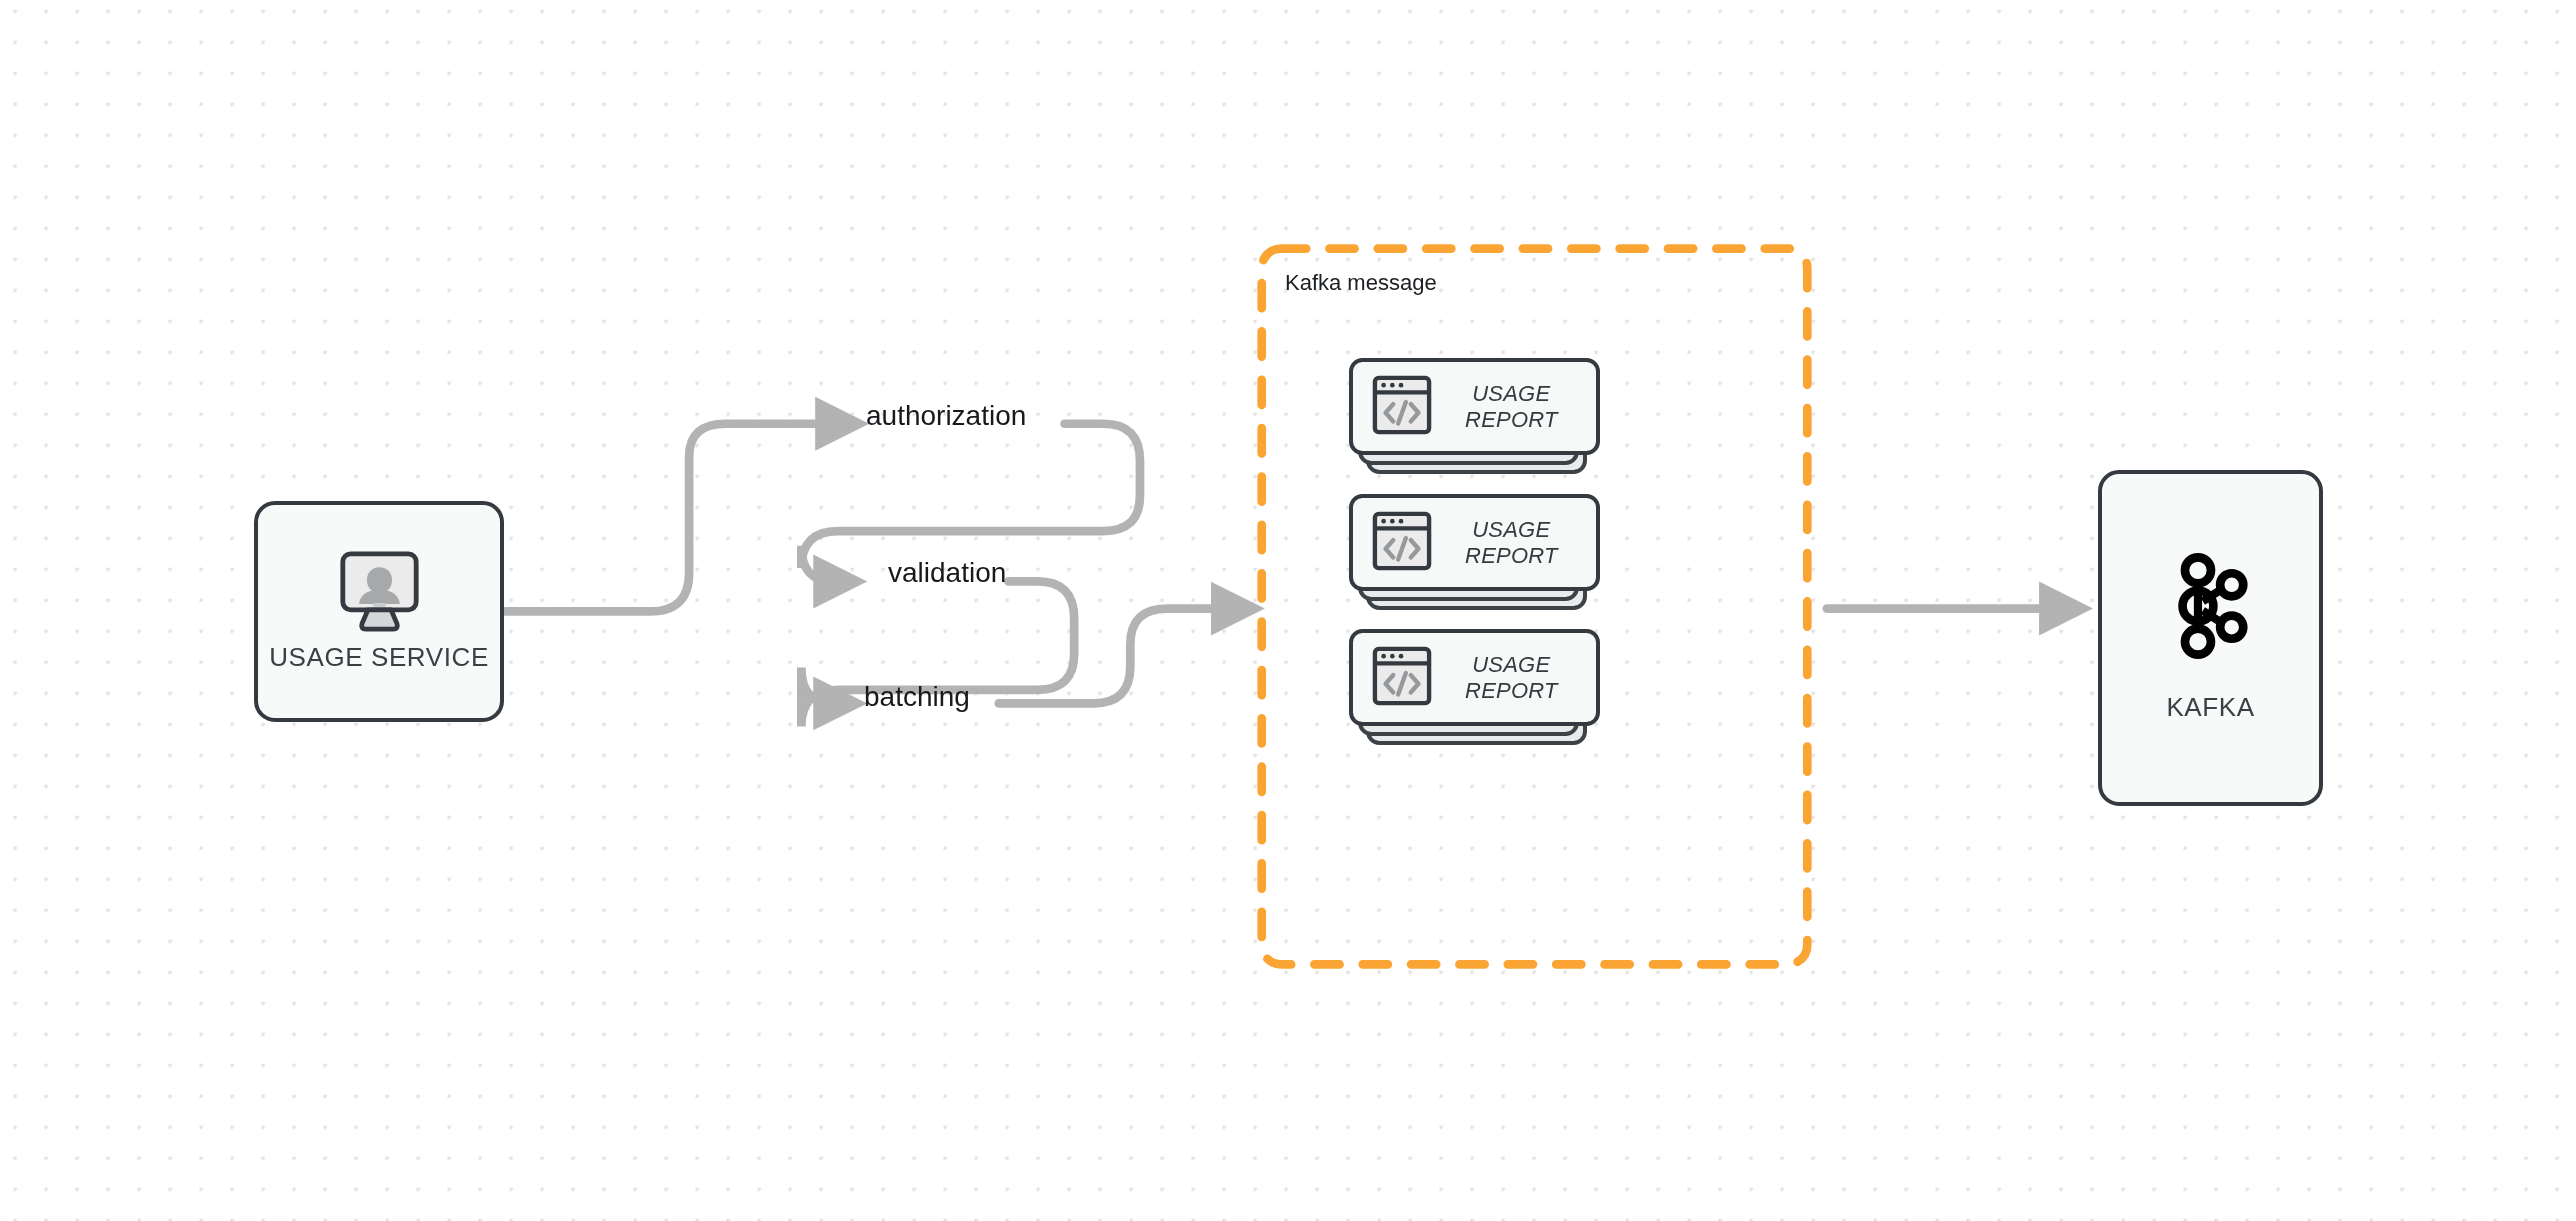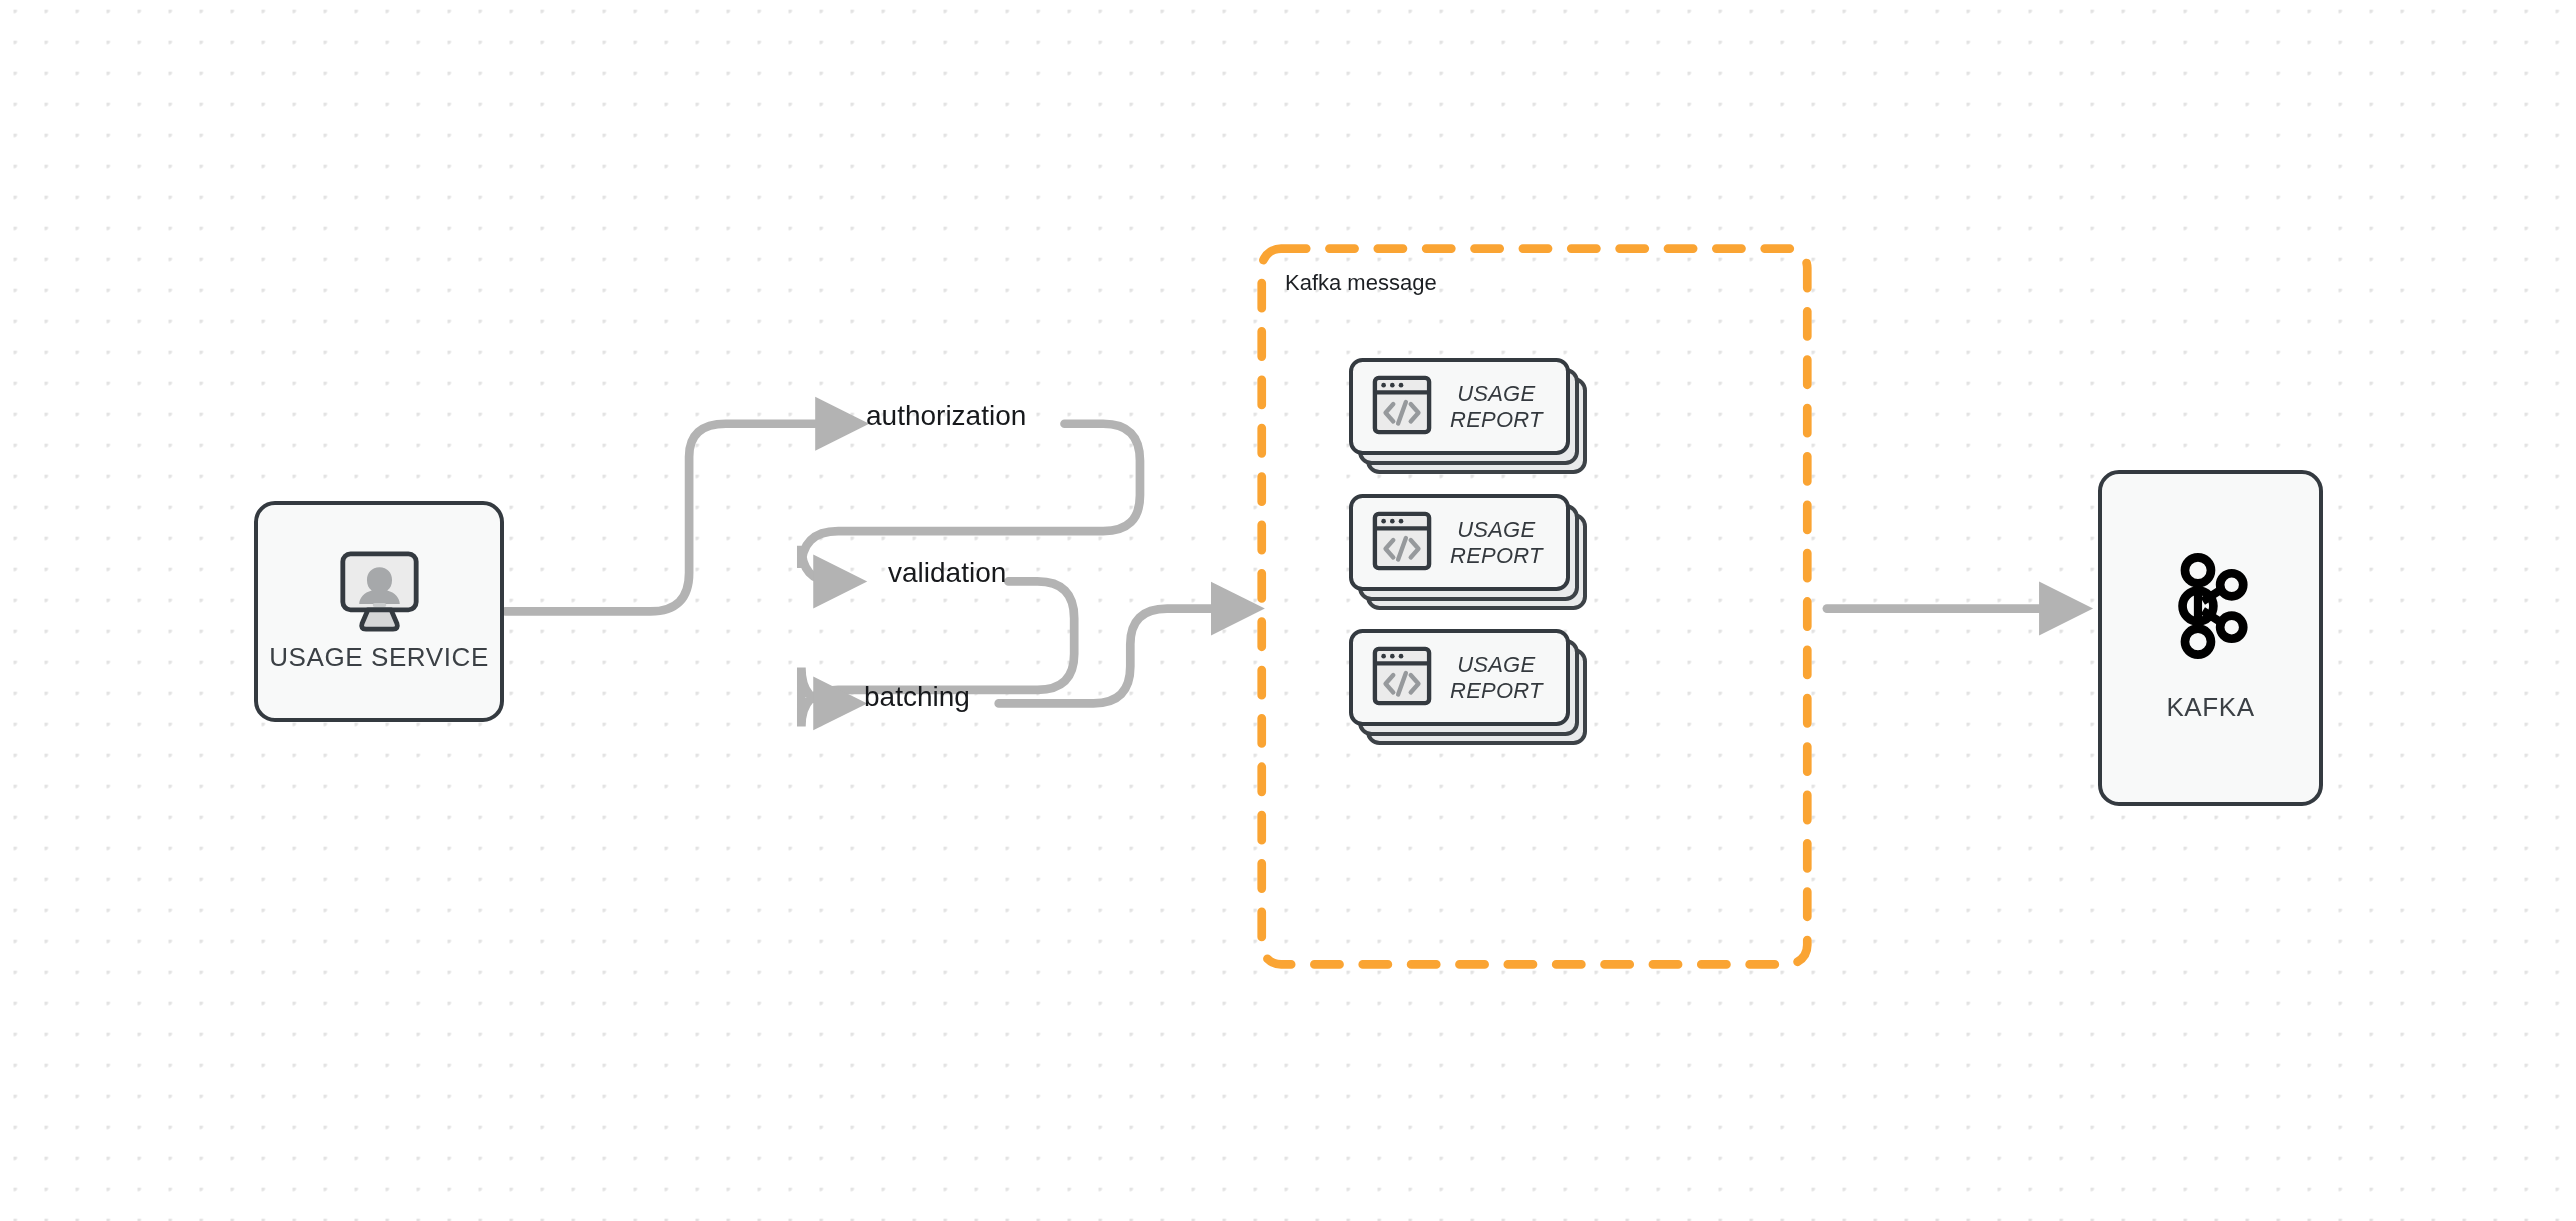"USAGE REPORT" .card-front { width: 221px -> 251px }
